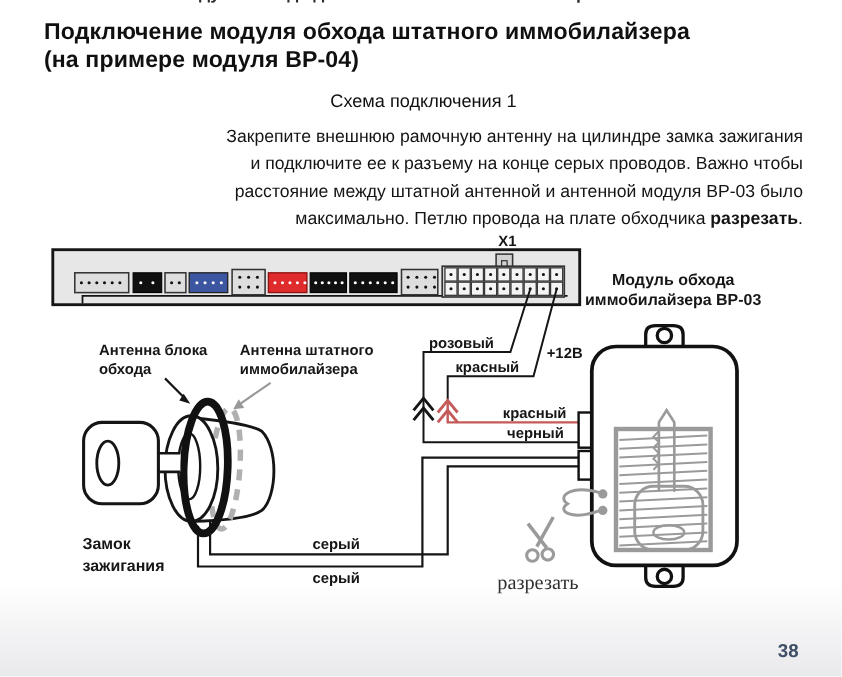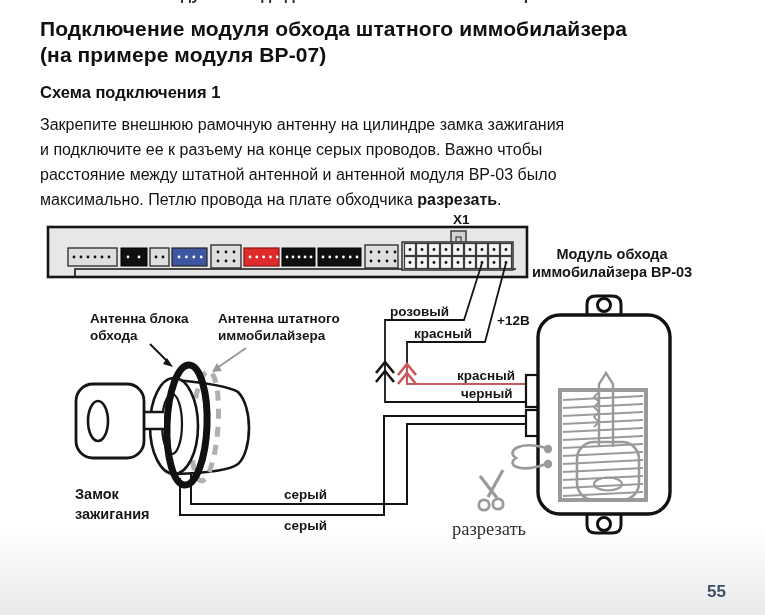"Подключение модуля обхода штатного" div.heading { text: ВР-07 -> ВР-04 }
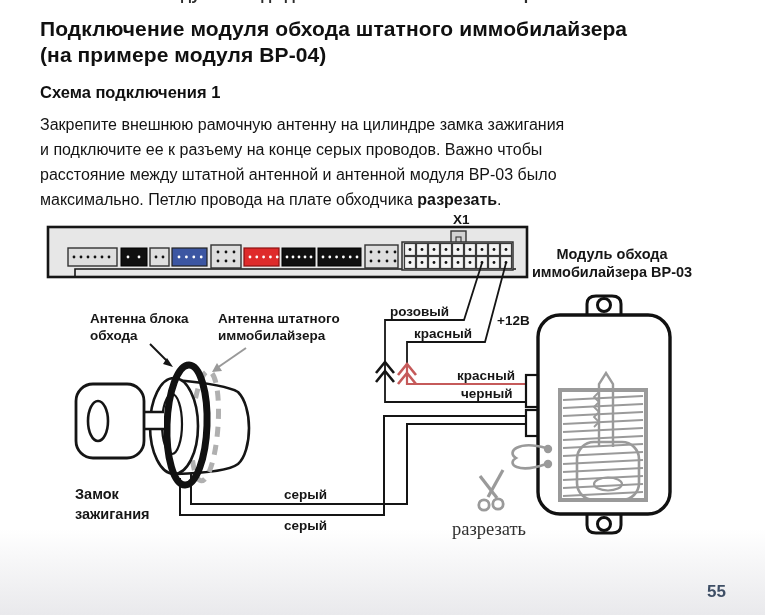"Схема подключения 1" .subheading { font-weight: 700 -> 400; text-align: none -> center }
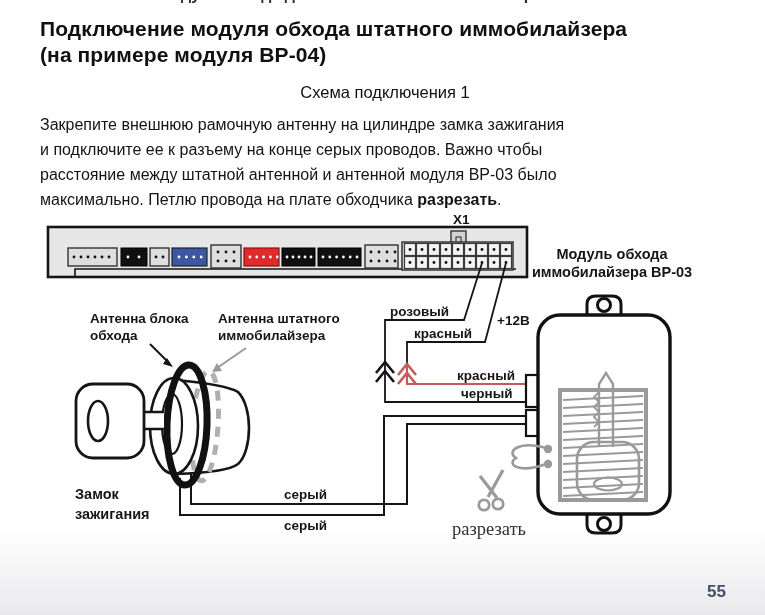"Закрепите внешнюю рамочную антенну на" .body-text { text-align: none -> right }
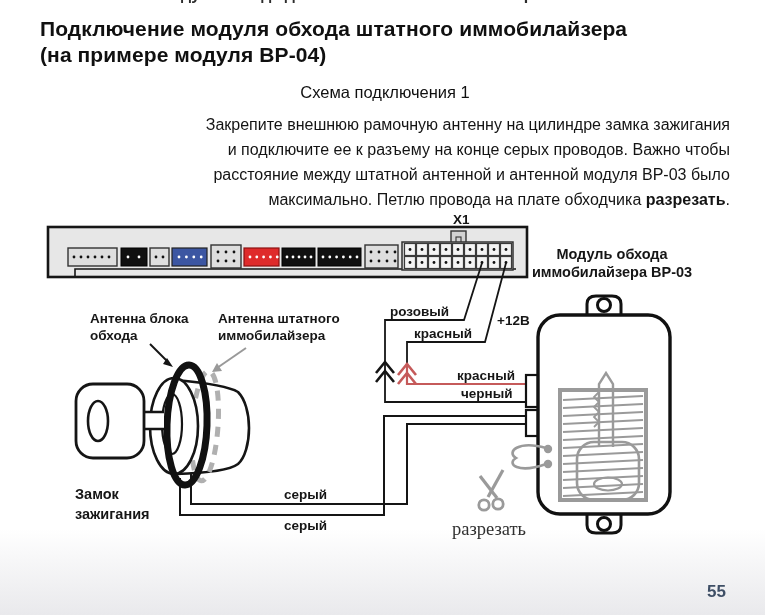"55" div.page-num { text: 55 -> 38 }
